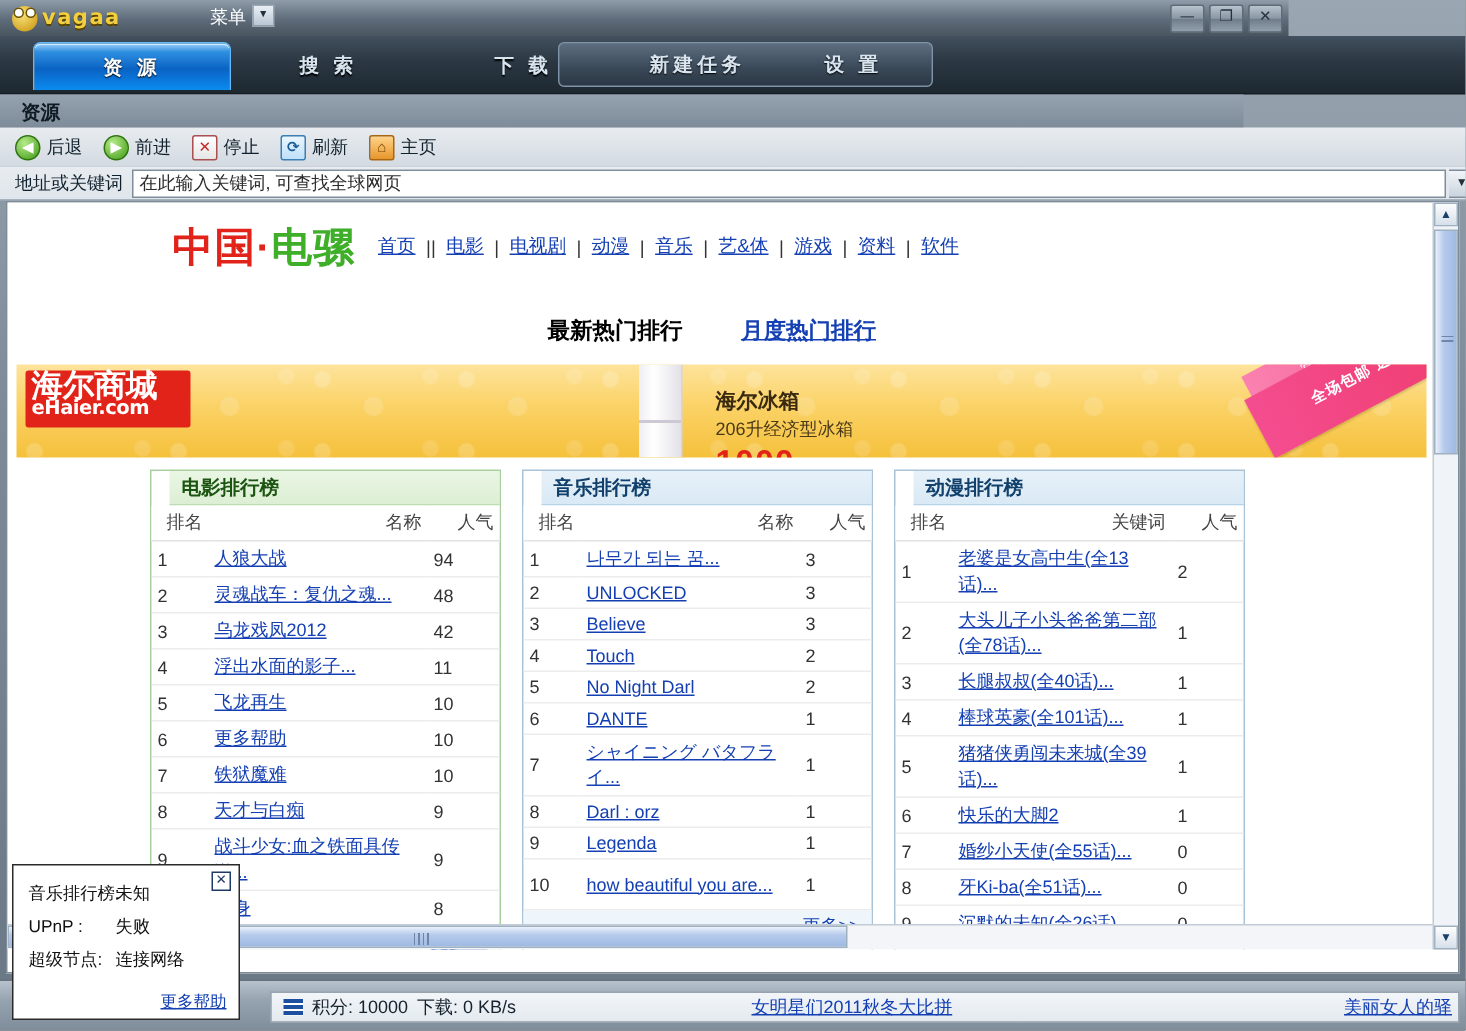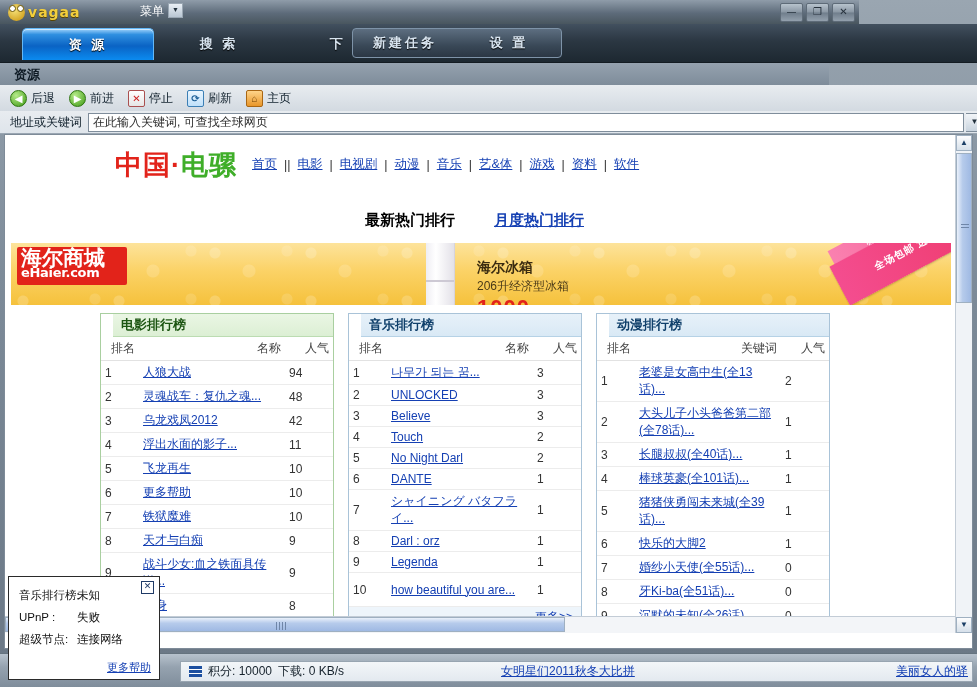"新建任务" .tabgroup { left: 352px -> 372px; padding-left: none -> 40px }
